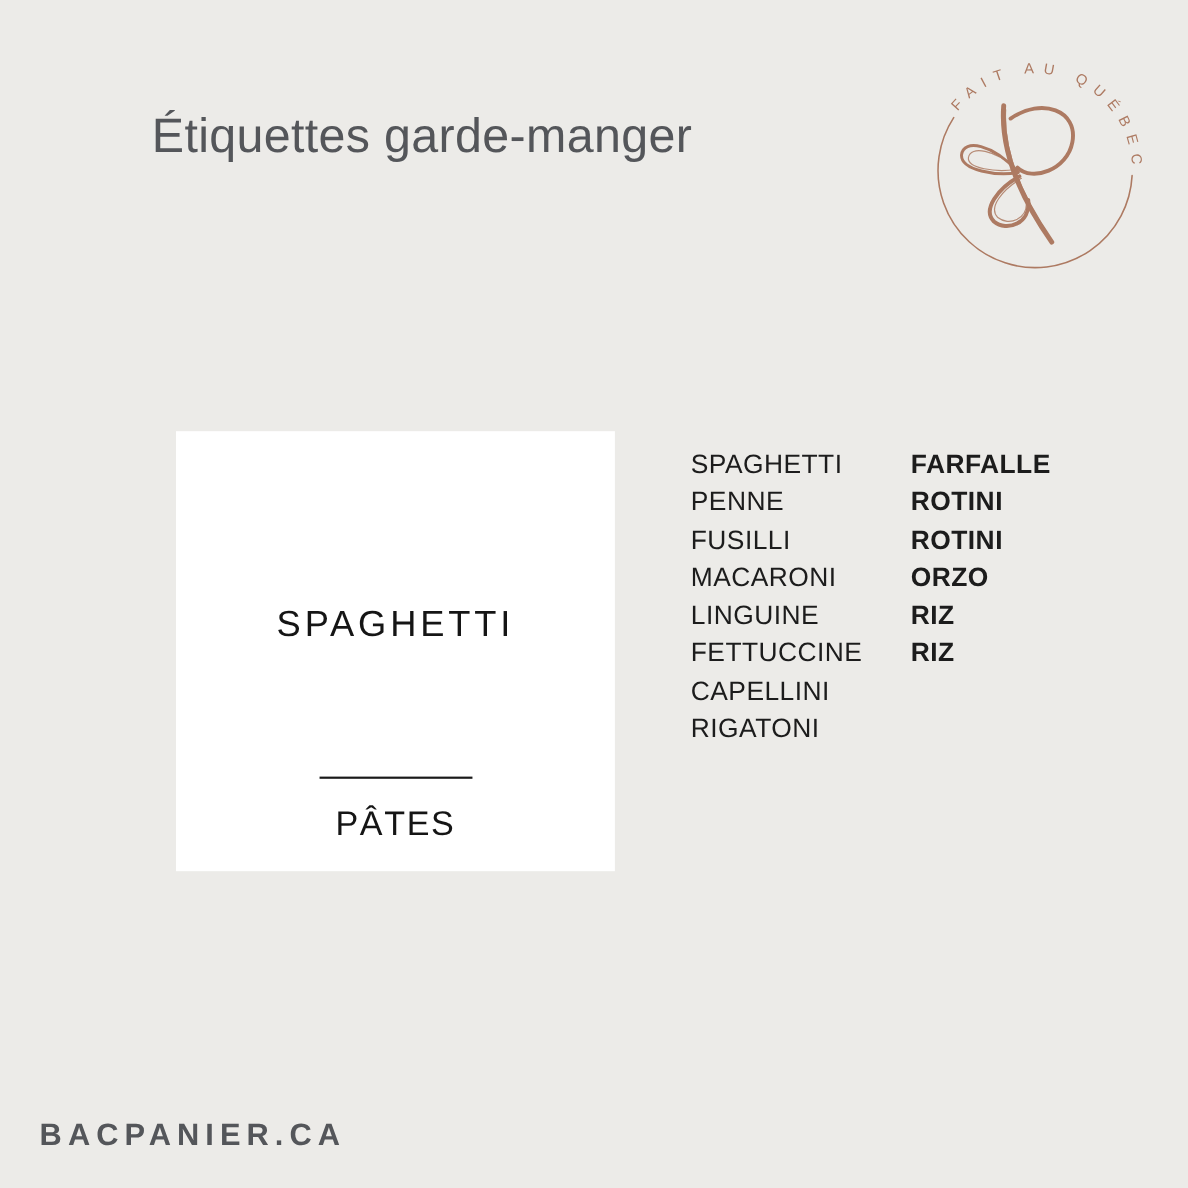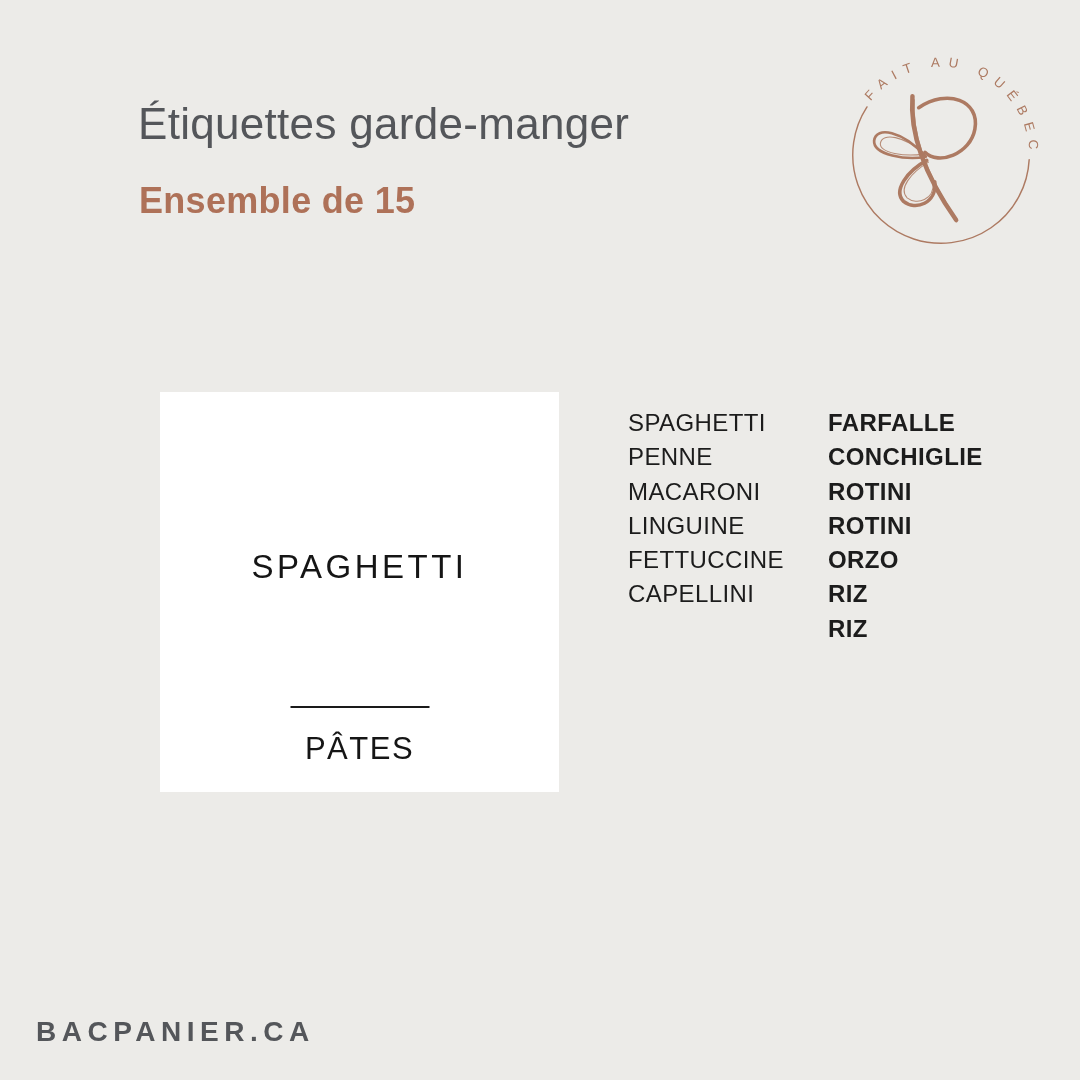"Ensemble de 15" p.page-subtitle { html: <p>Ensemble de 15</p> -> none }
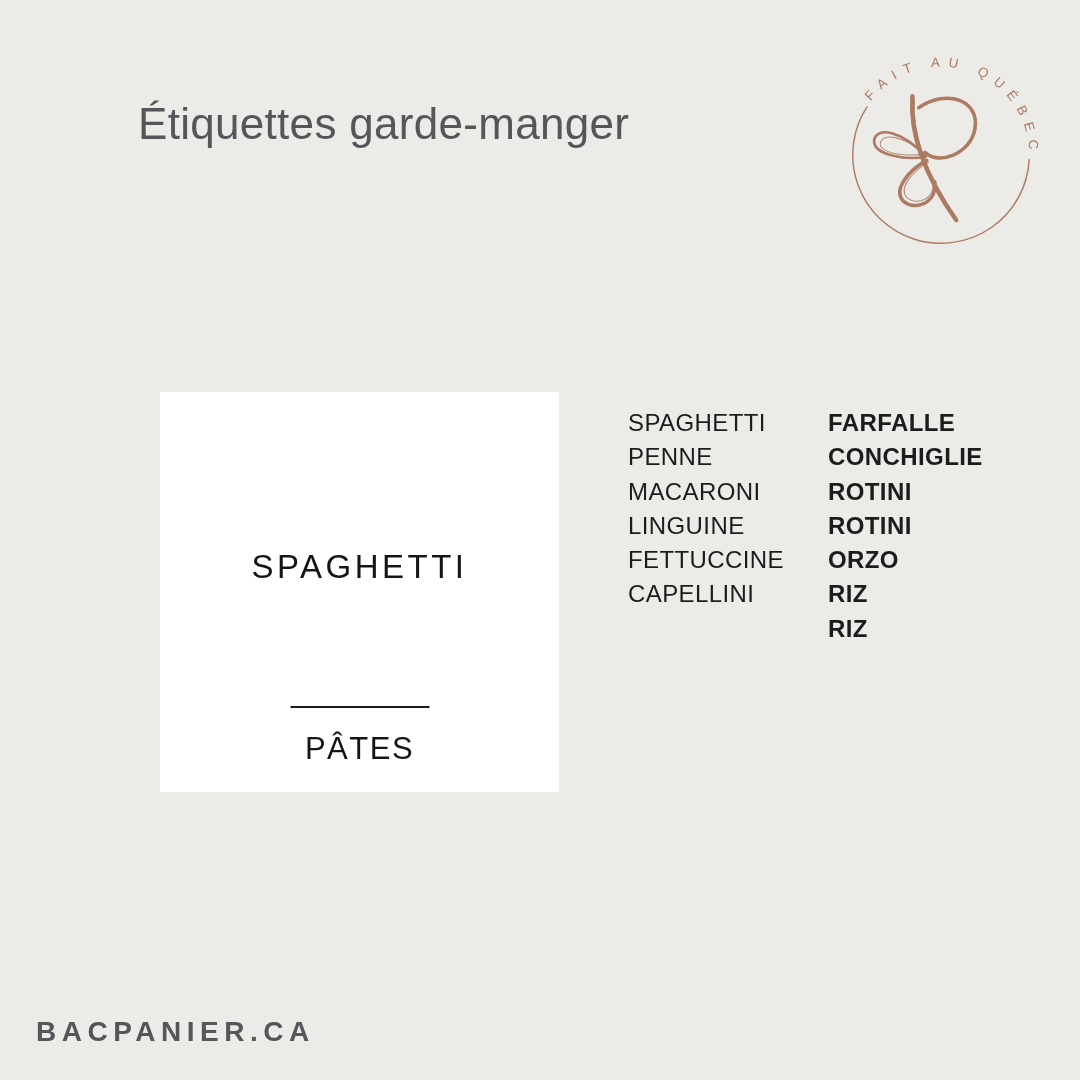"CONCHIGLIE" li { html: <li>CONCHIGLIE</li> -> none }
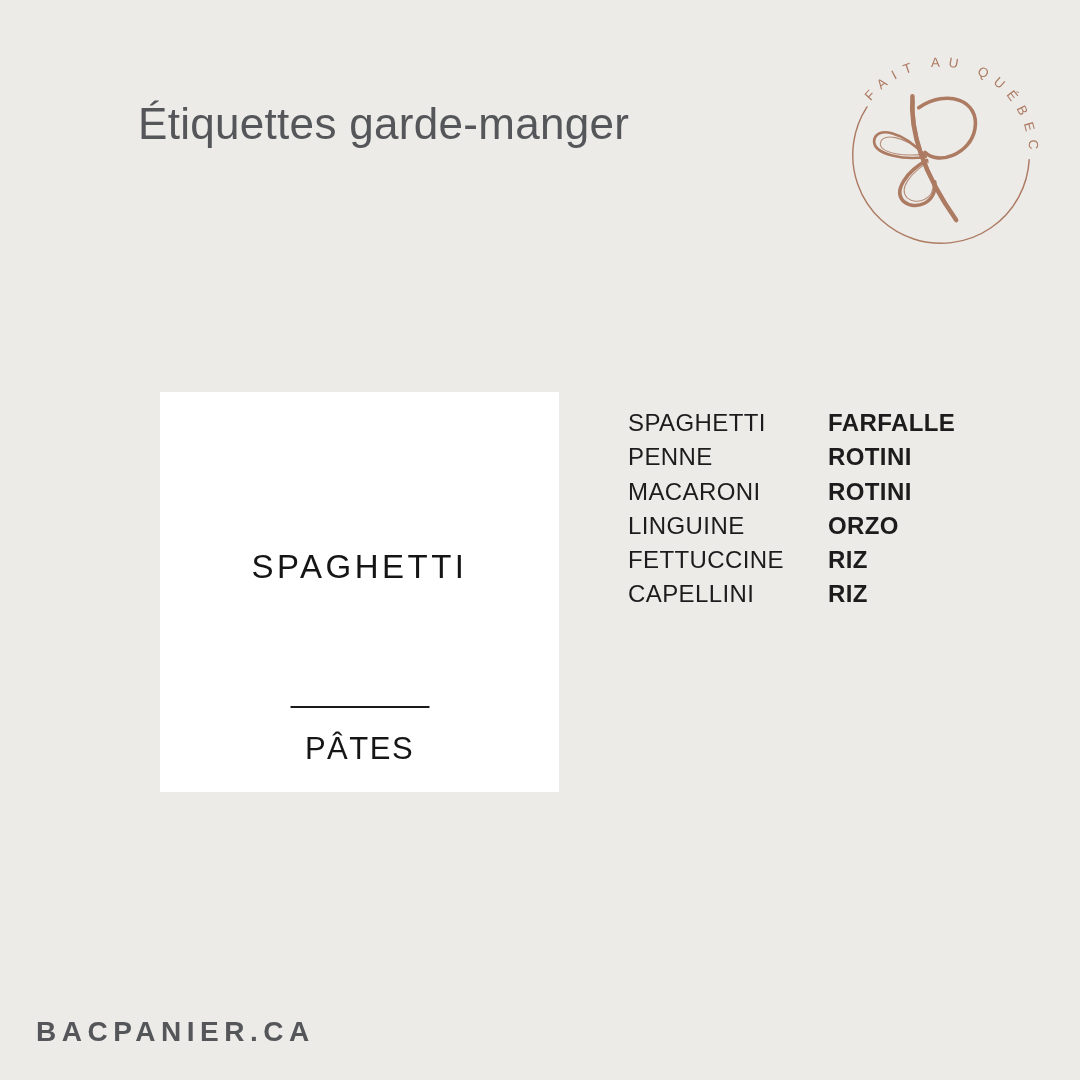"FUSILLI" li { html: none -> <li>FUSILLI</li> }
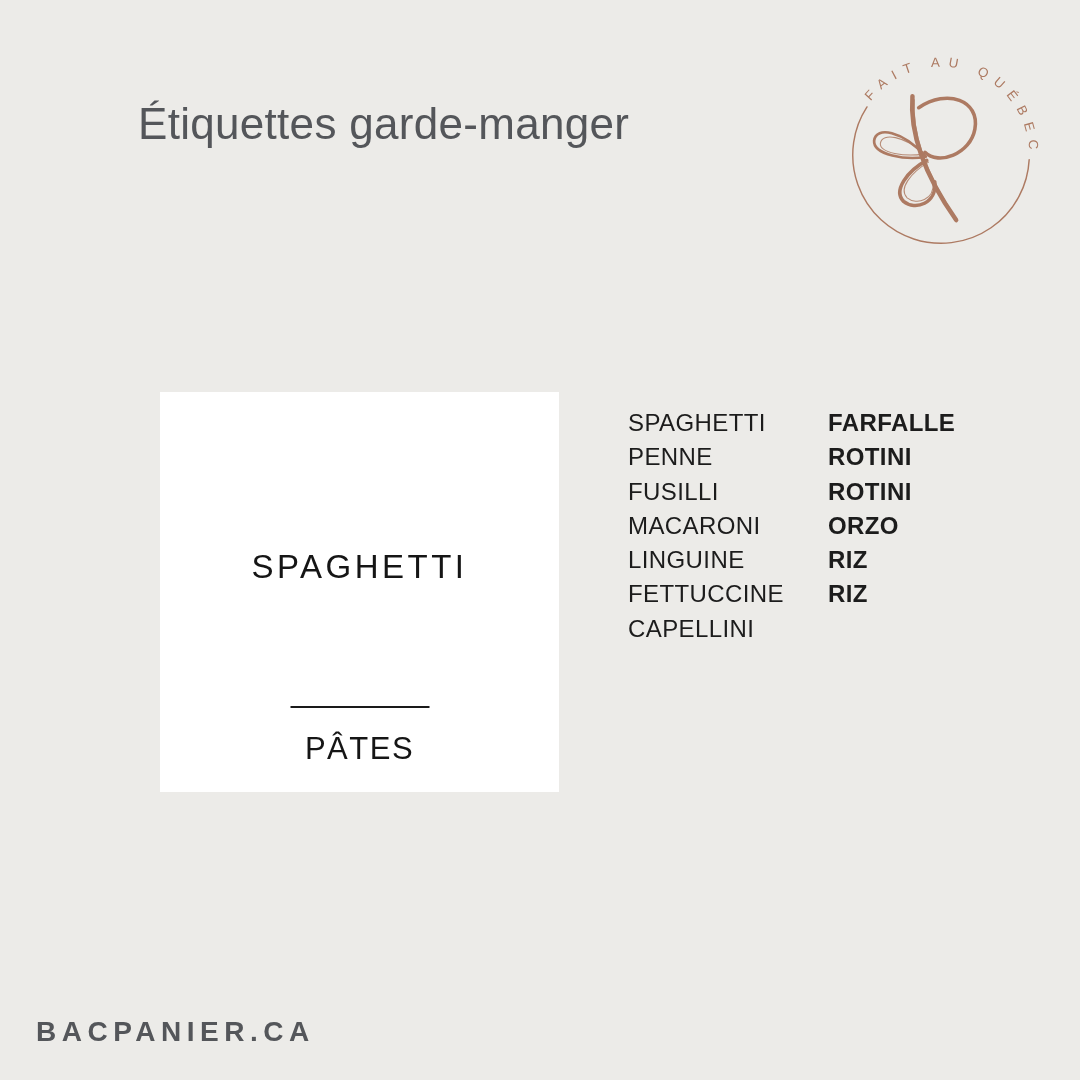"RIGATONI" li { html: none -> <li>RIGATONI</li> }
